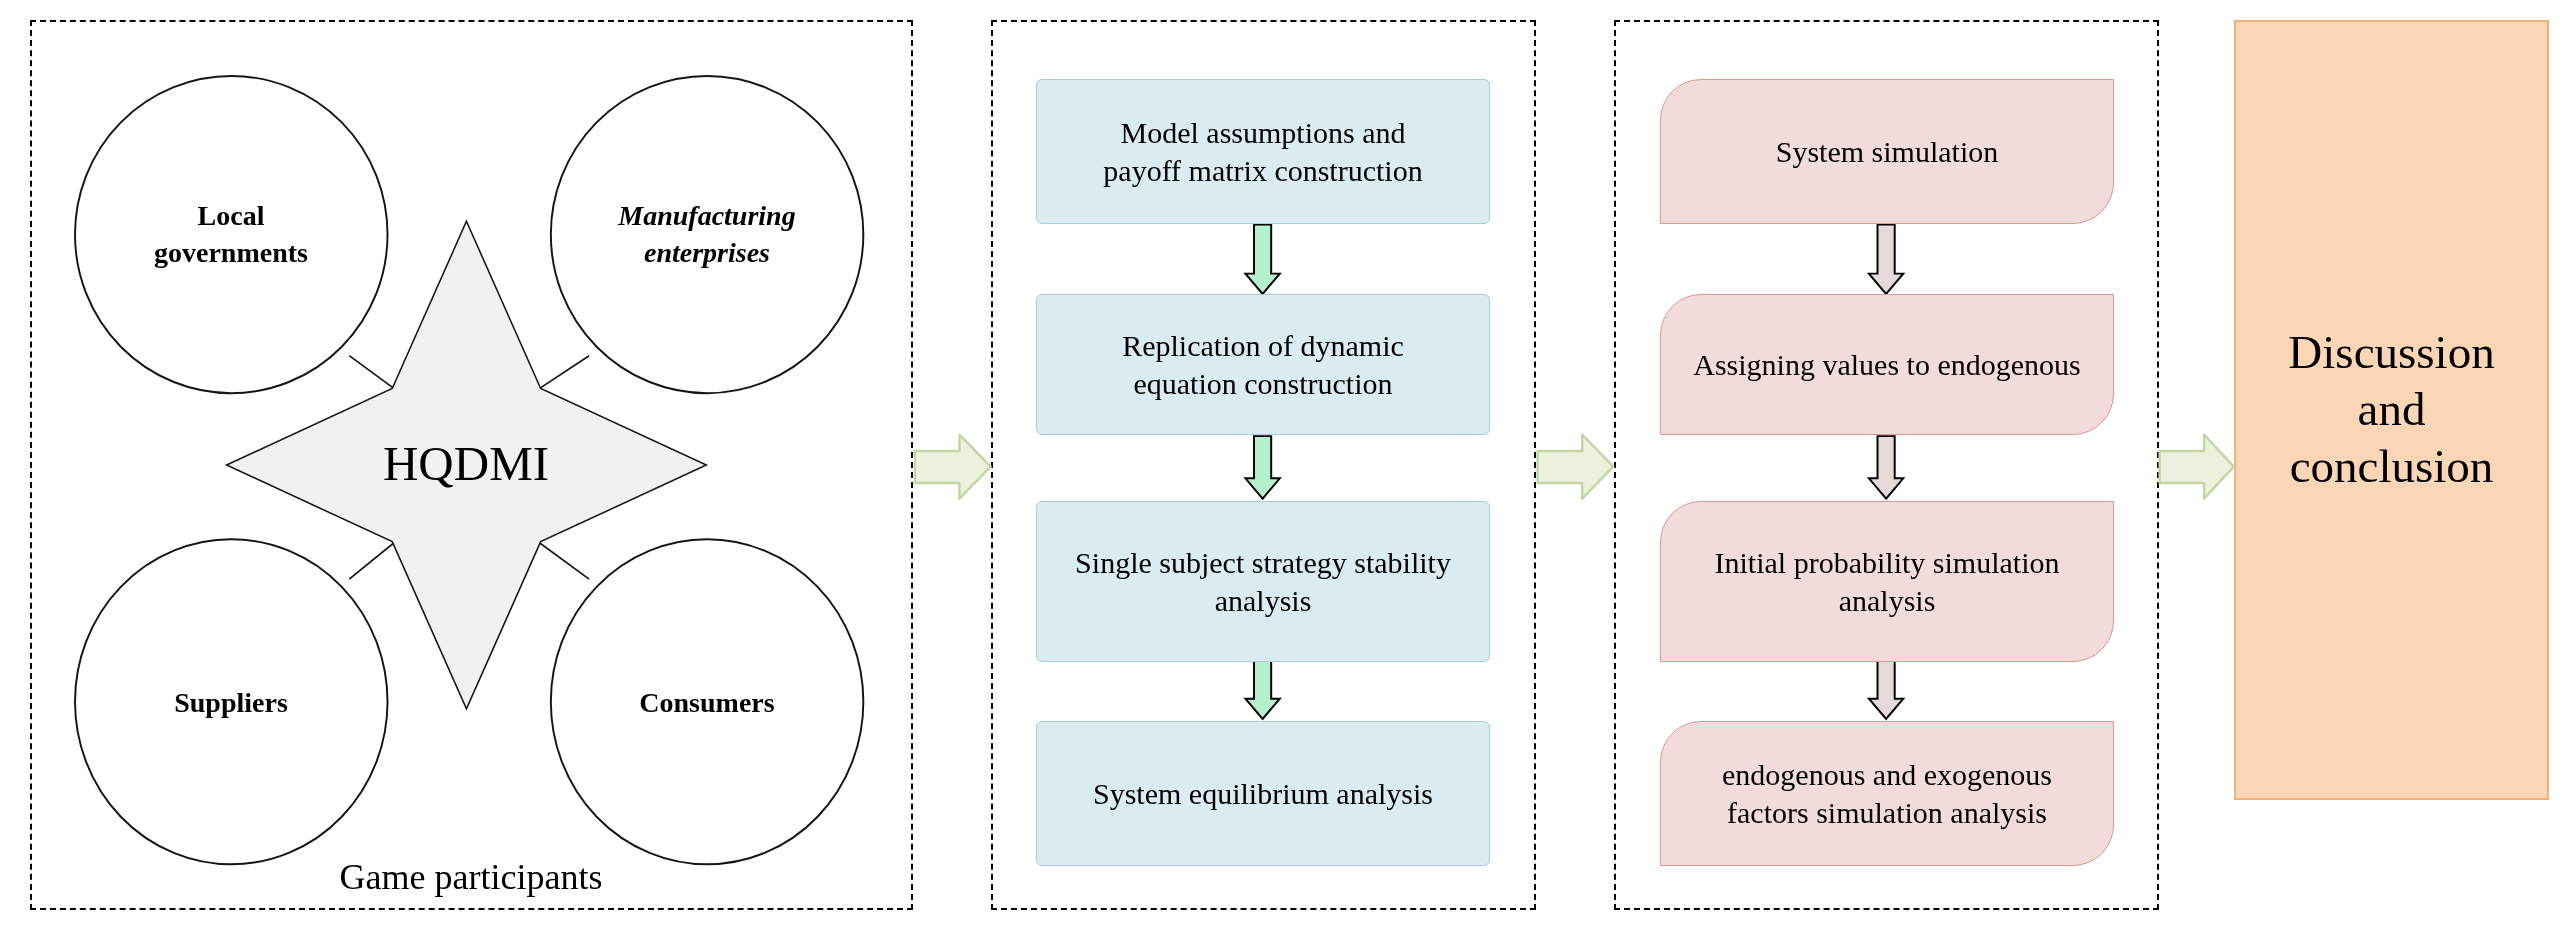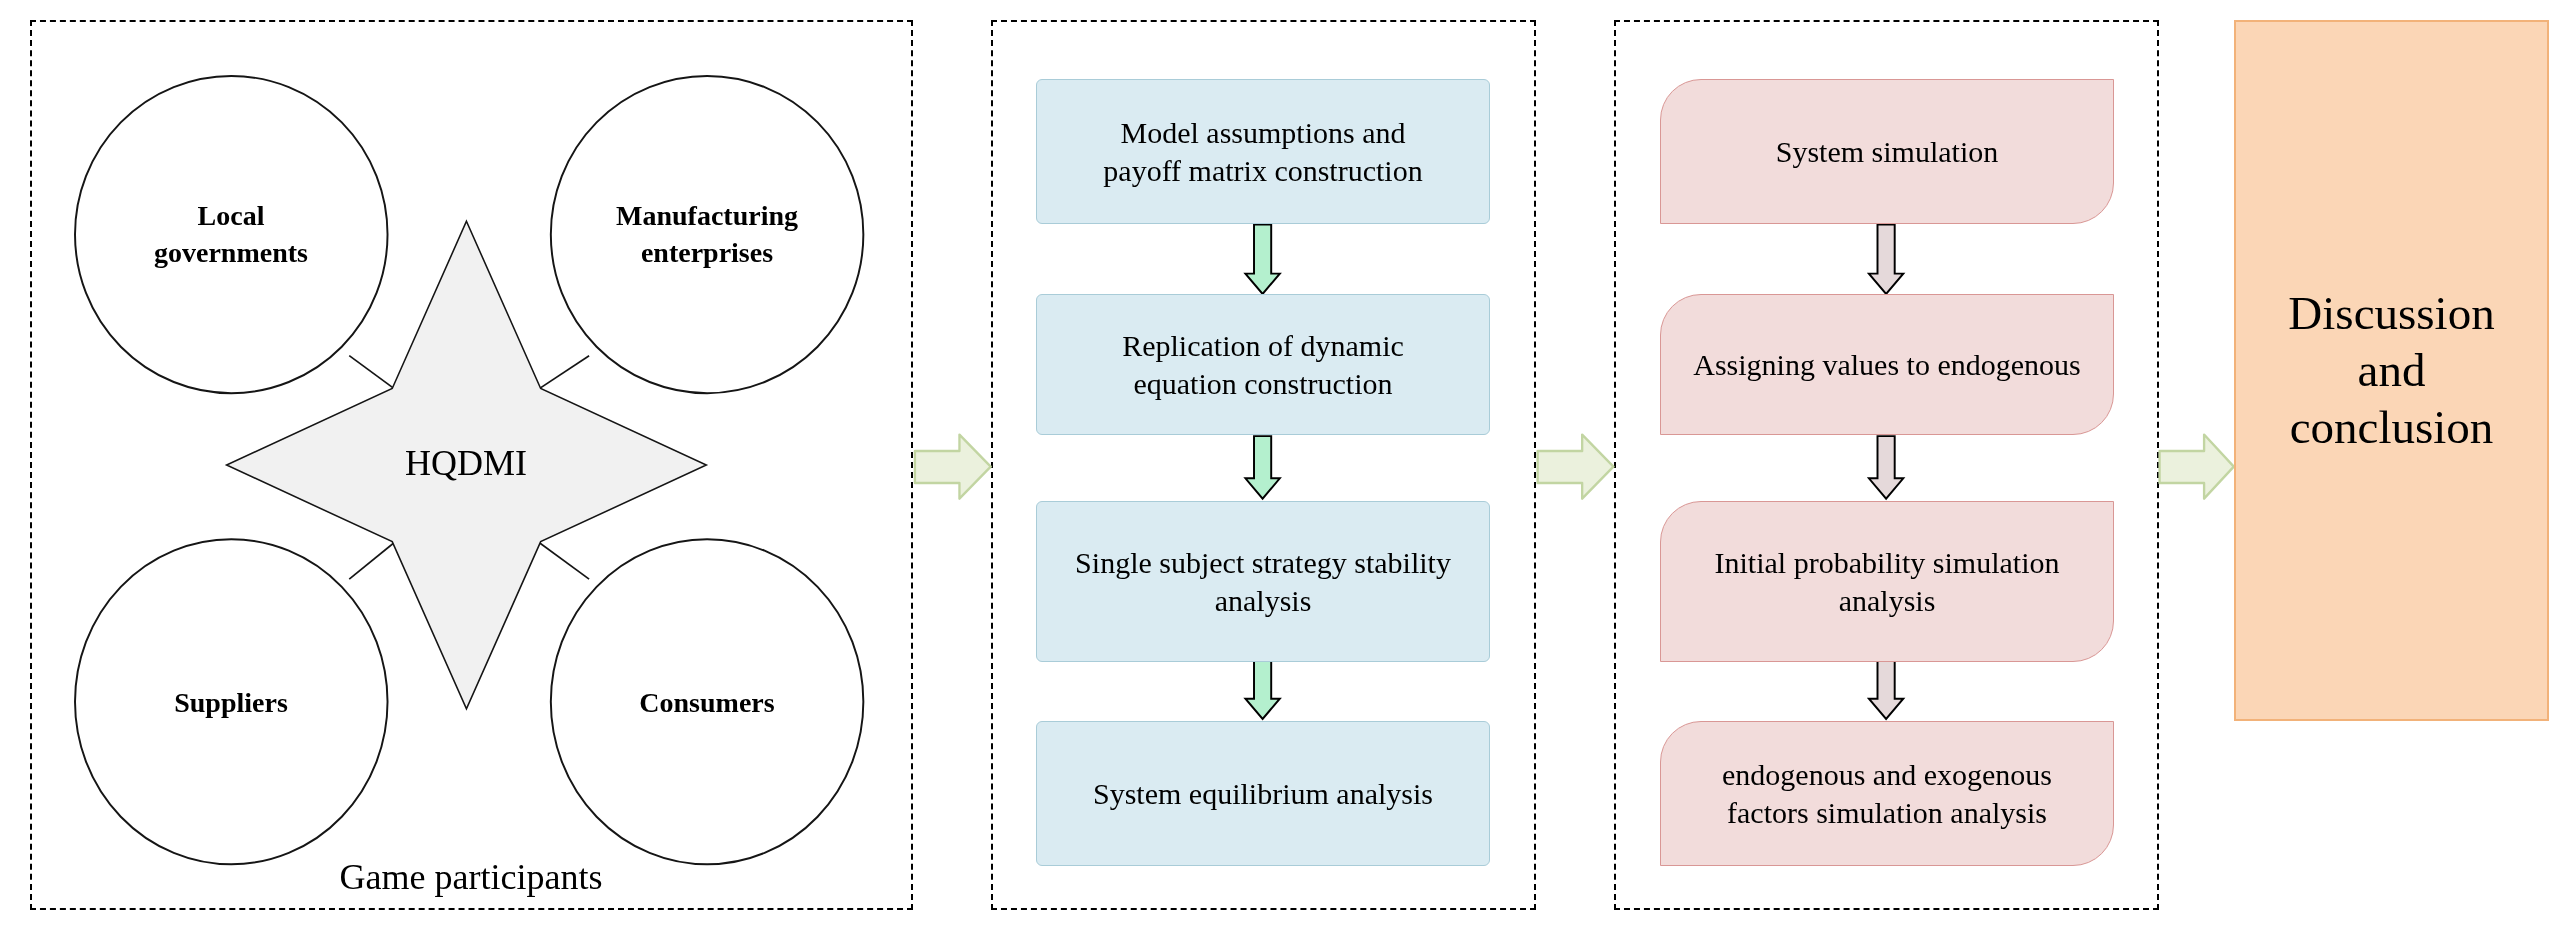"Manufacturing" #participant-1 { font-style: none -> italic }
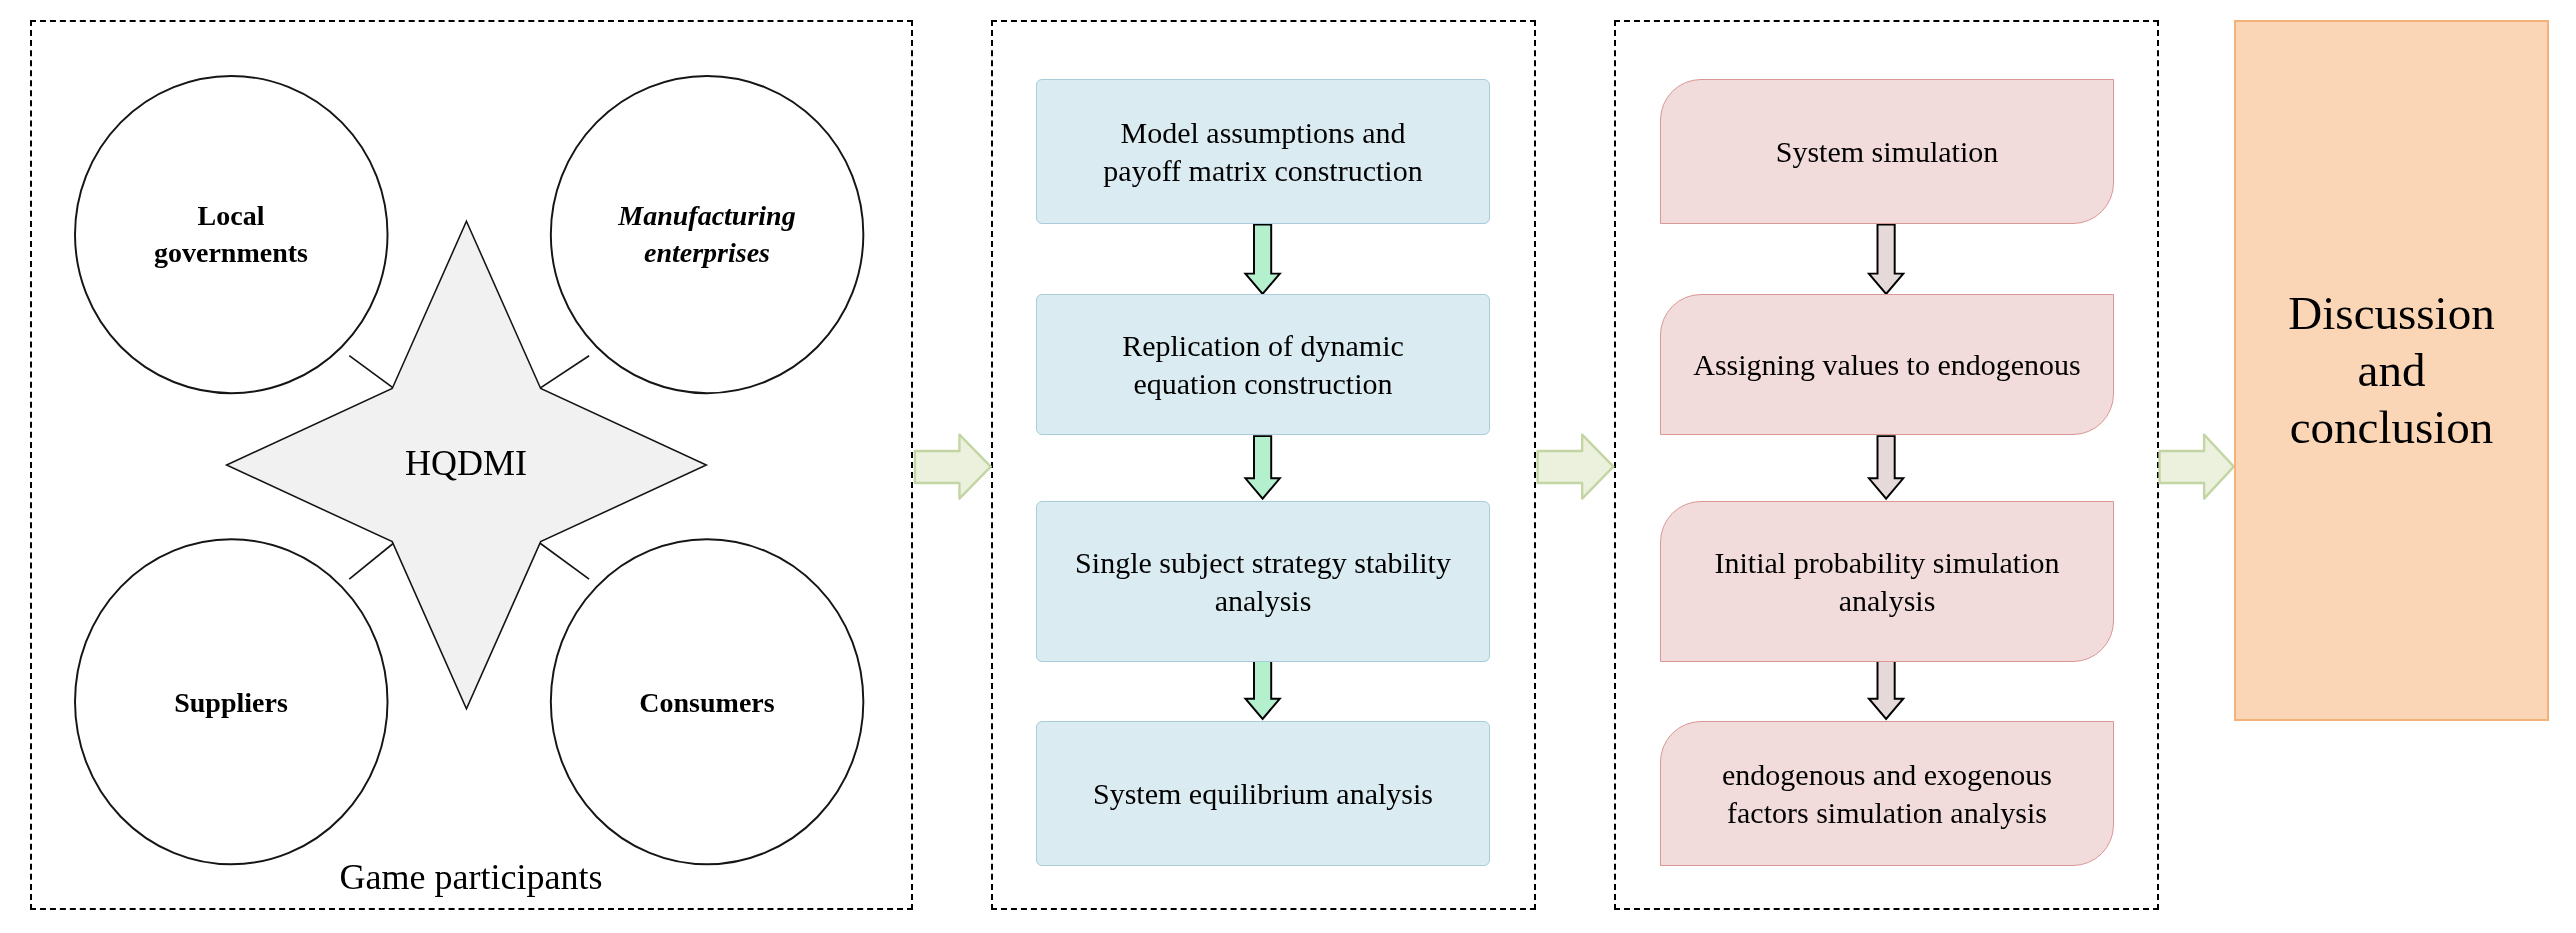"Discussion" #panel4 { height: 701px -> 780px }
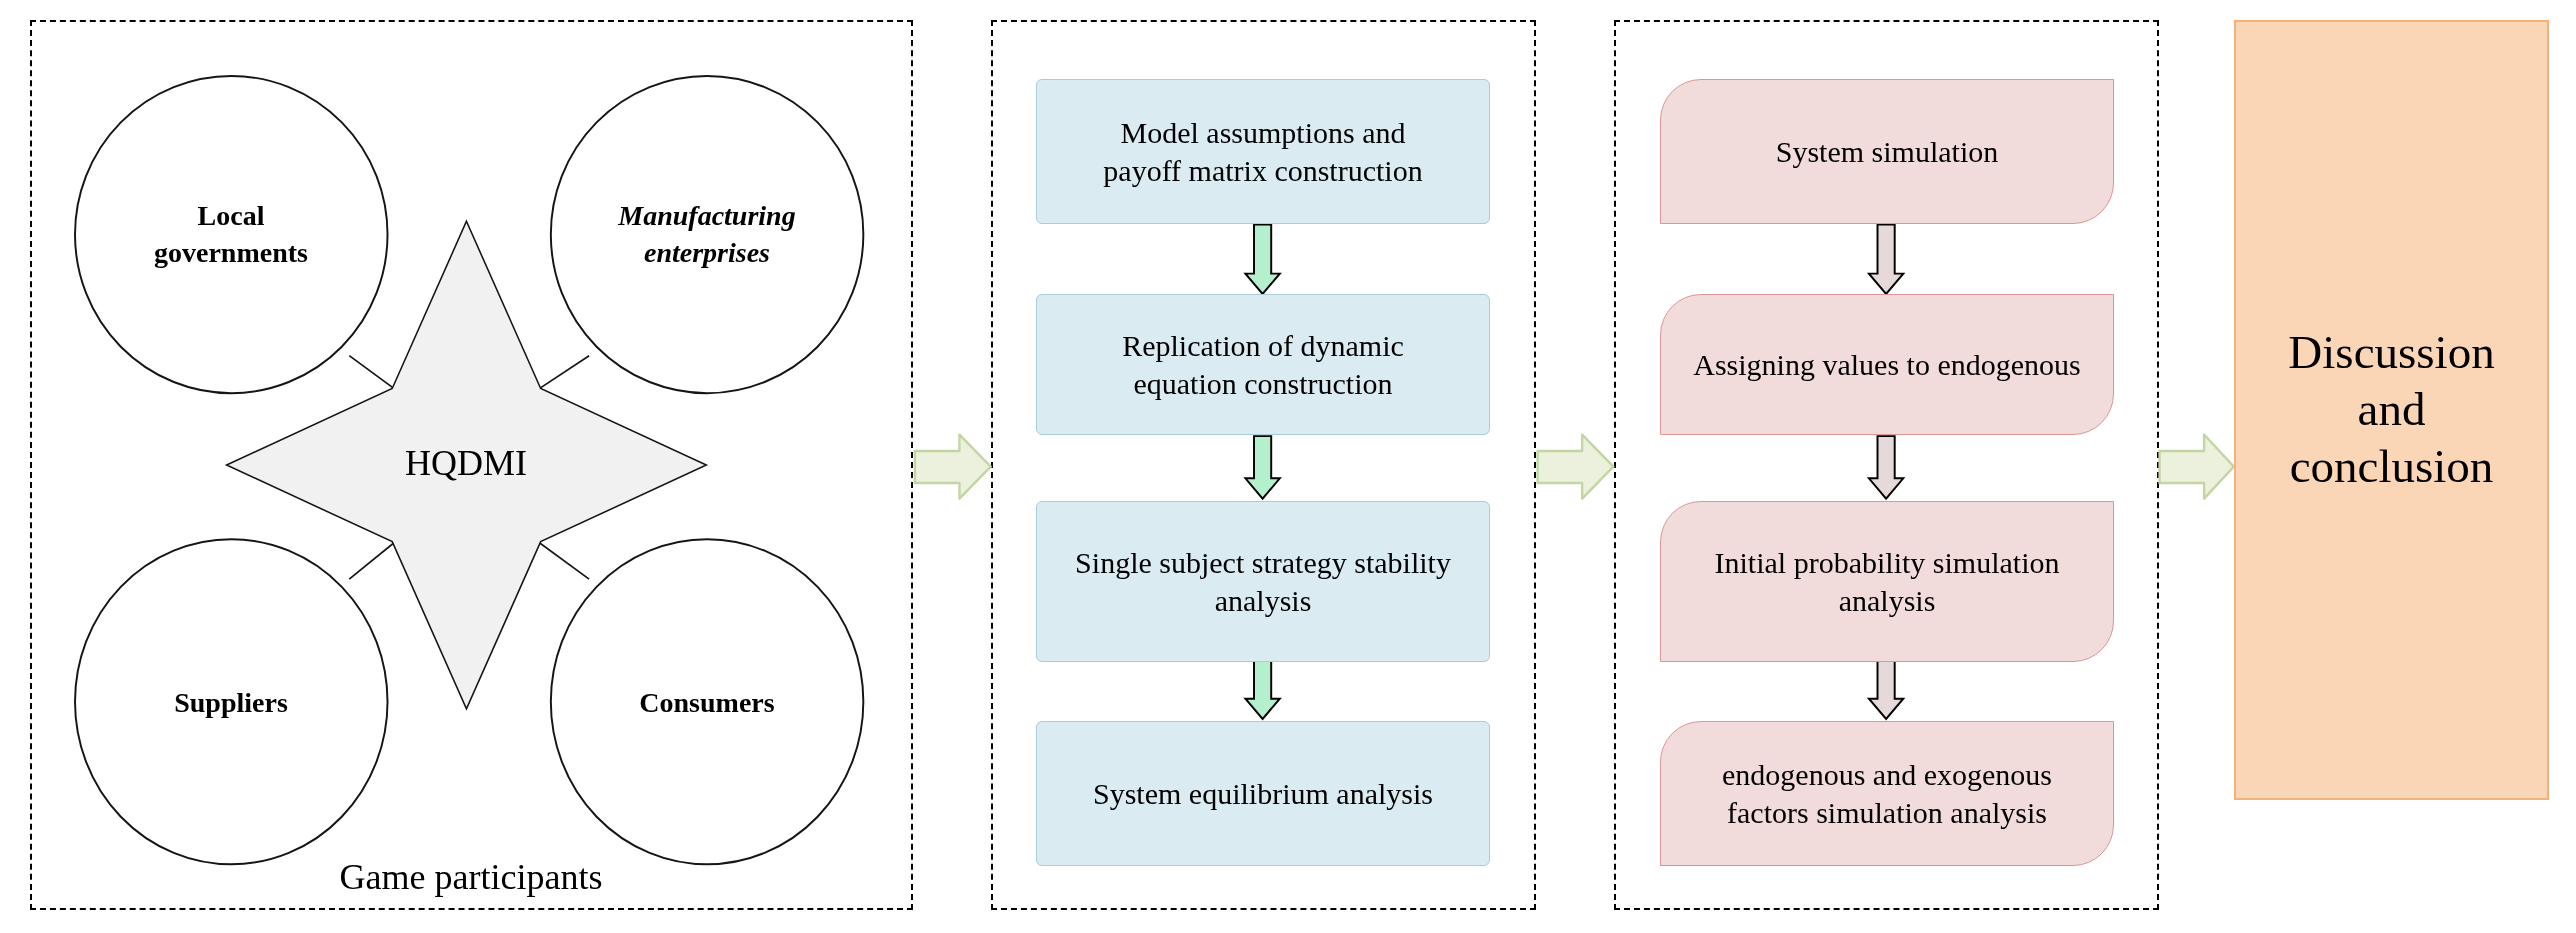"HQDMI" #hub-label { font-size: 36px -> 49px }
